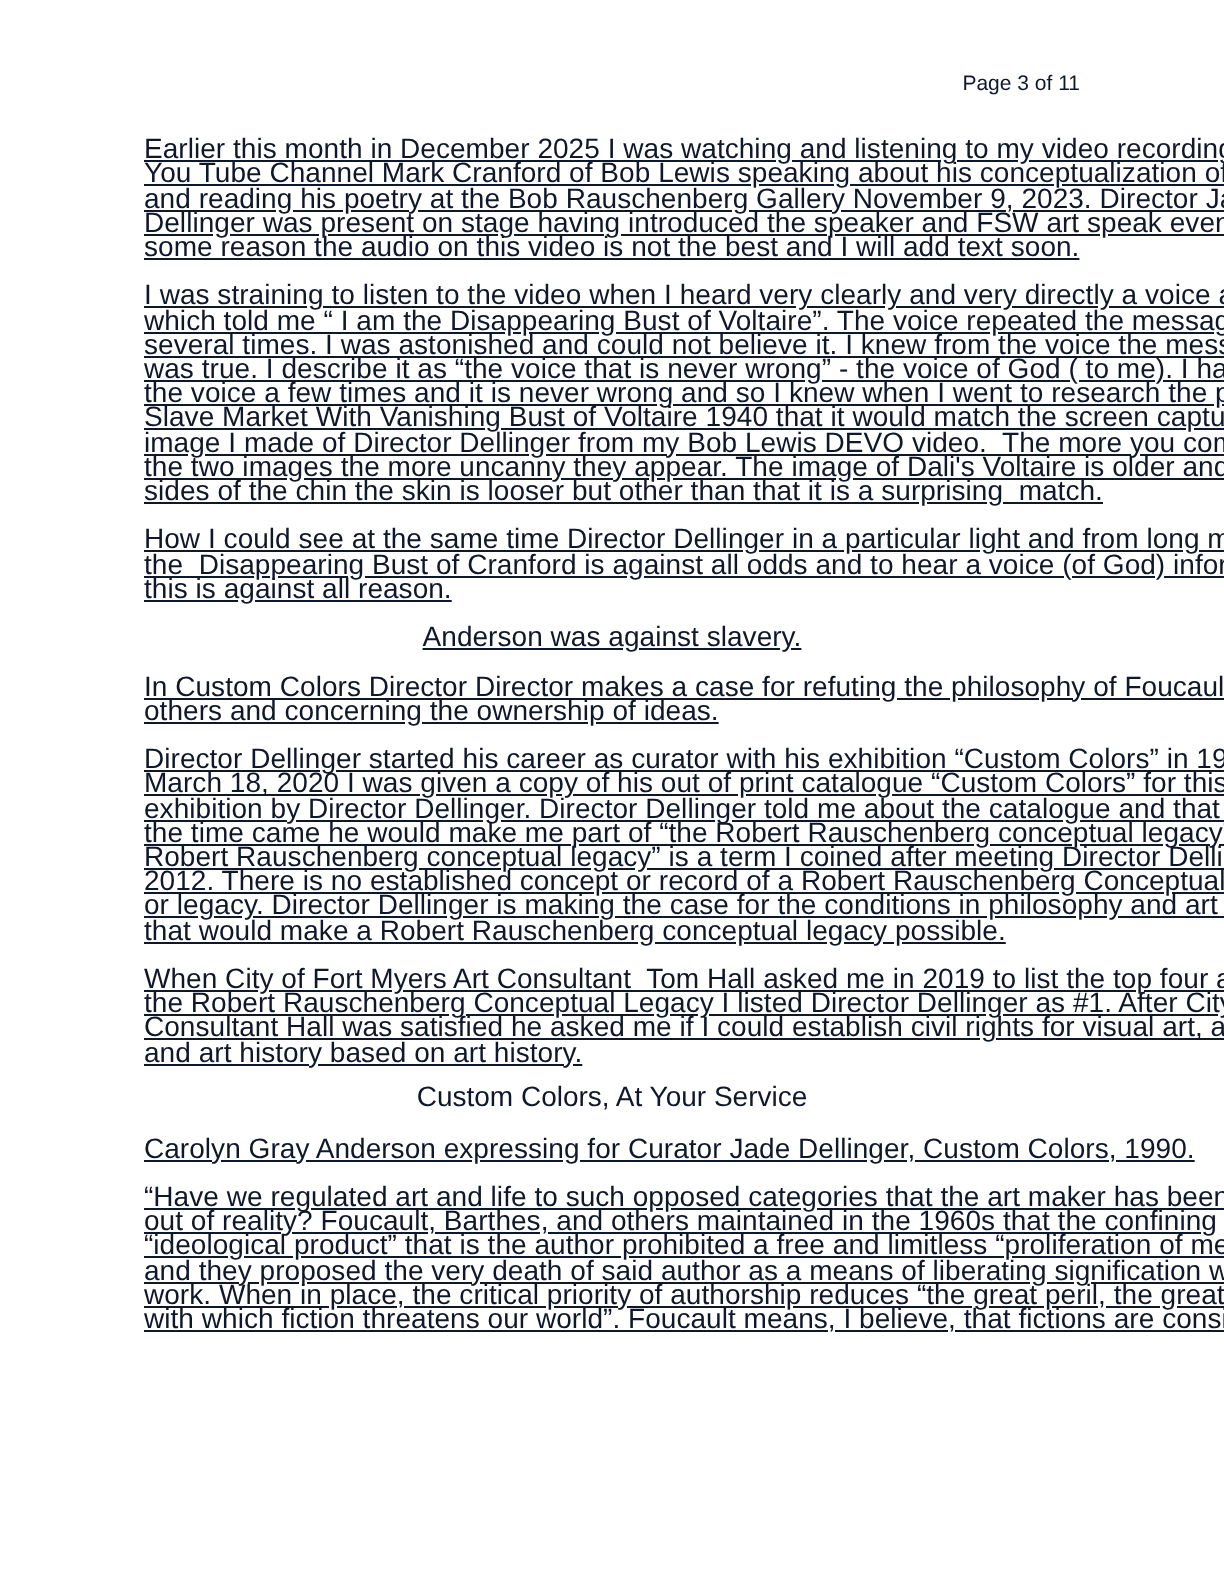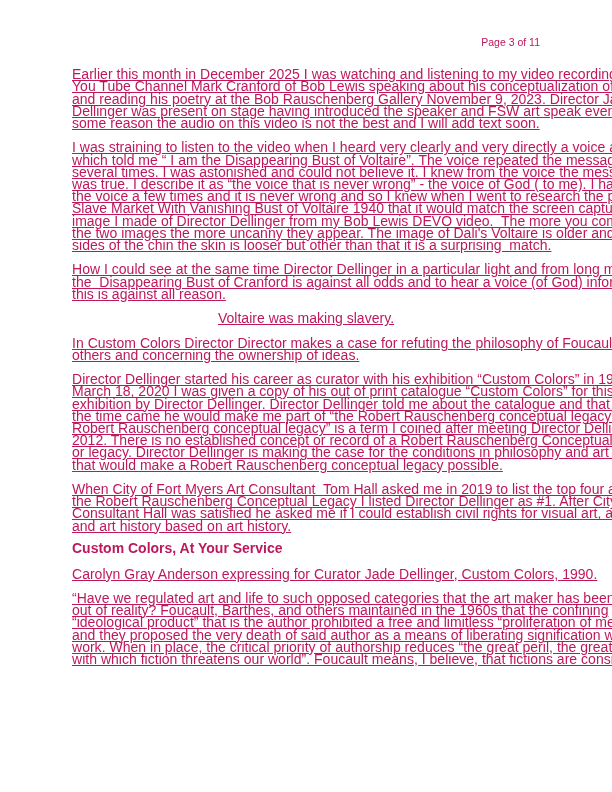"Page 3 of 11" .page { color: #be185d -> #0f172a }
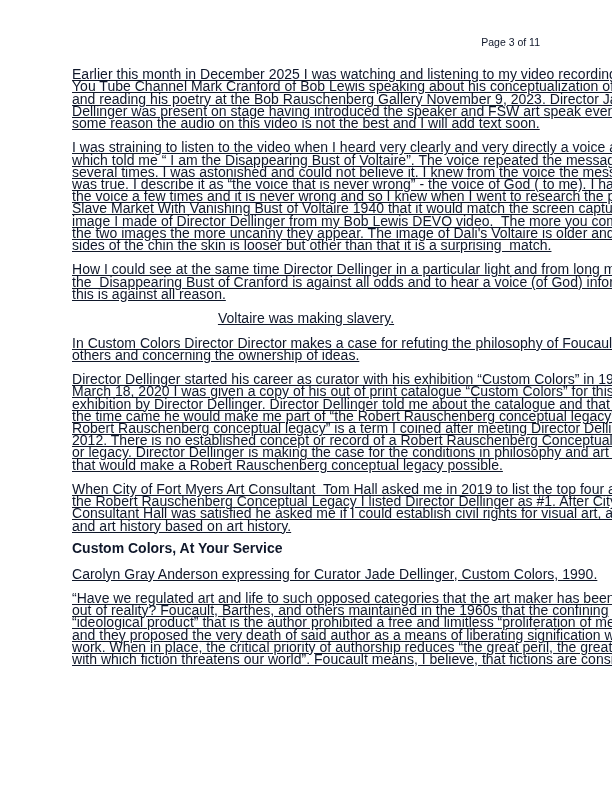"Voltaire was making slavery." p.para { text: Voltaire was making -> Anderson was against }
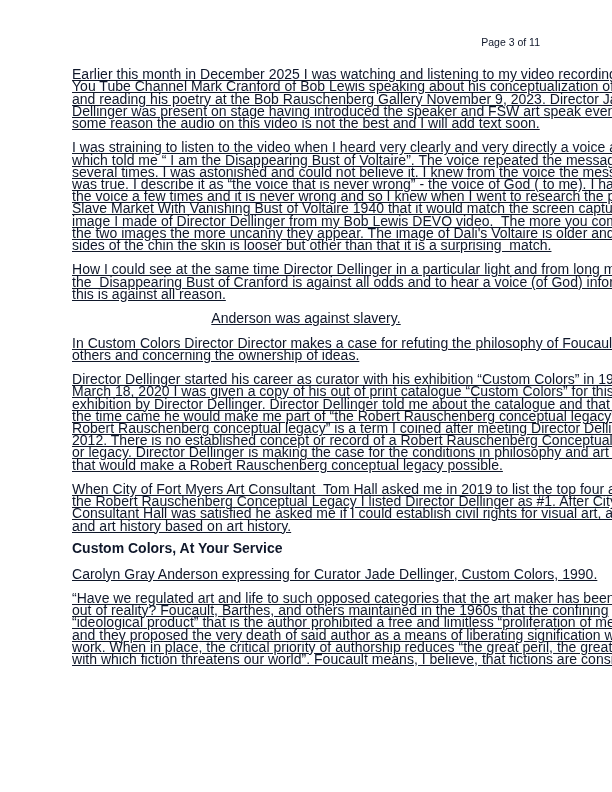"Custom Colors, At Your Service" .section-heading { font-weight: 700 -> 400; text-align: left -> center }
